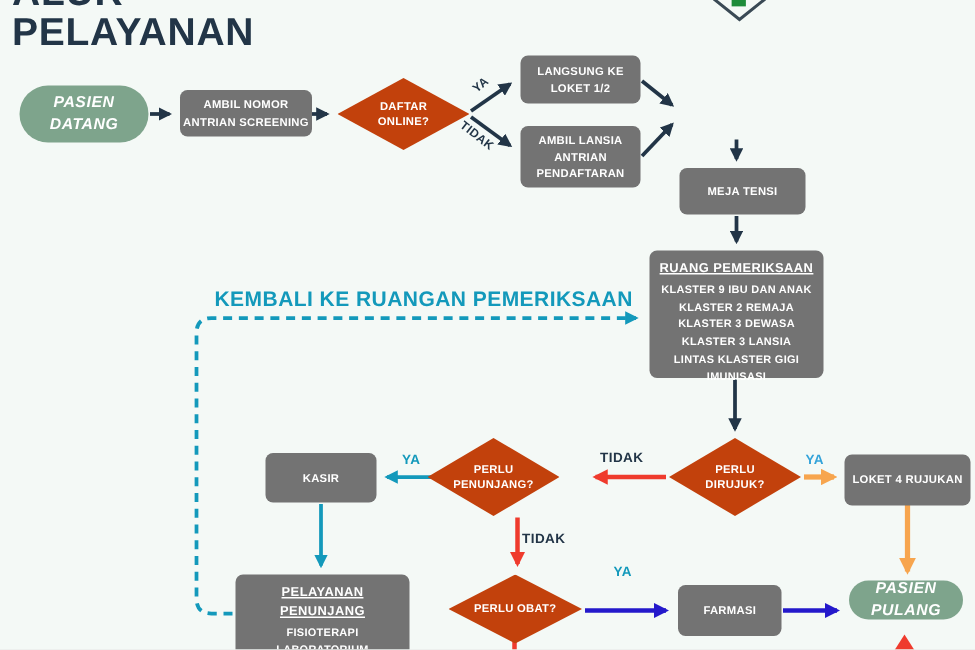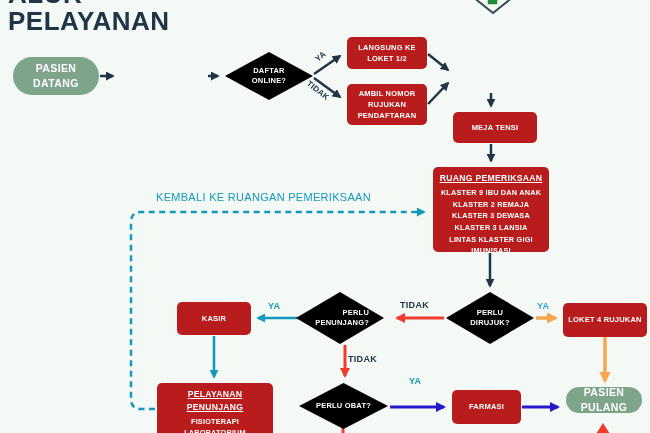"LANGSUNG KE LOKET 1/2" .box { background: #b91c1c -> #737373 }
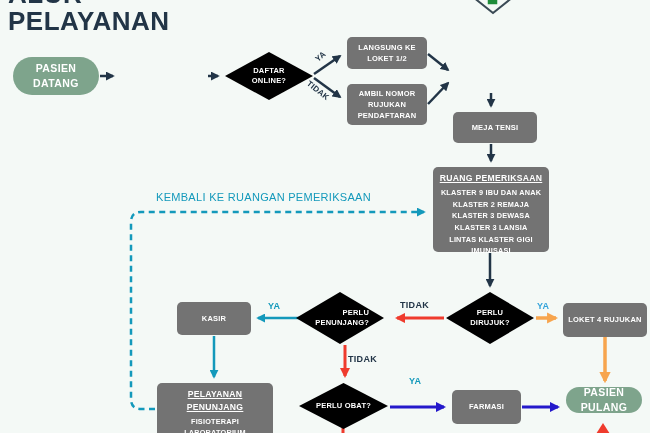"PASIEN DATANG" .pill .wrap { font-style: none -> italic }
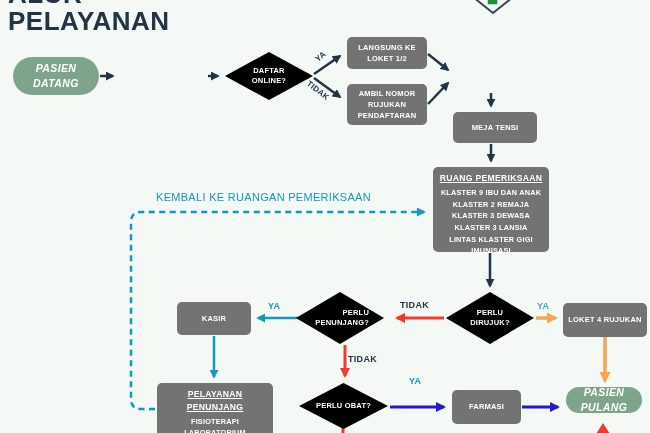"AMBIL NOMOR ANTRIAN SCREENING" div.node { html: none -> <div> <div>AMBIL NOMOR ANTRIAN SCREENING</div> </div> }
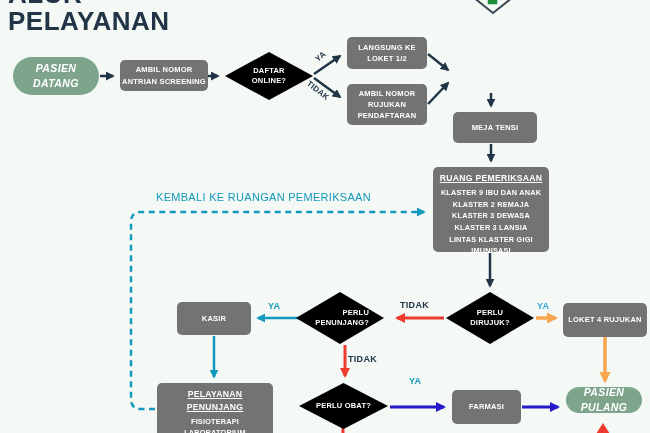"DAFTAR ONLINE?" .diamond { background: #000000 -> #c2410c }
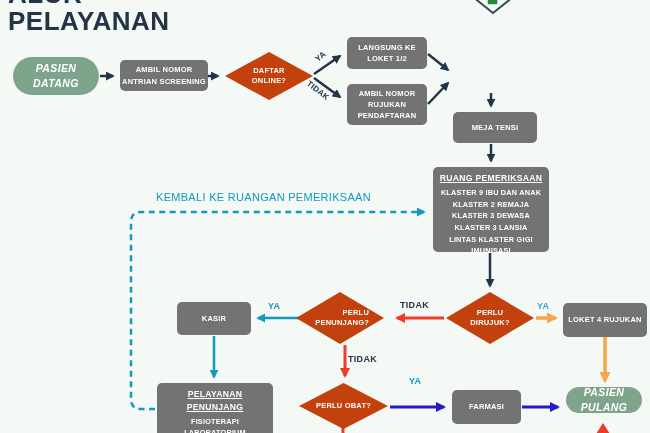"AMBIL NOMOR RUJUKAN PENDAFTARAN" div { text: NOMOR RUJUKAN -> LANSIA ANTRIAN }
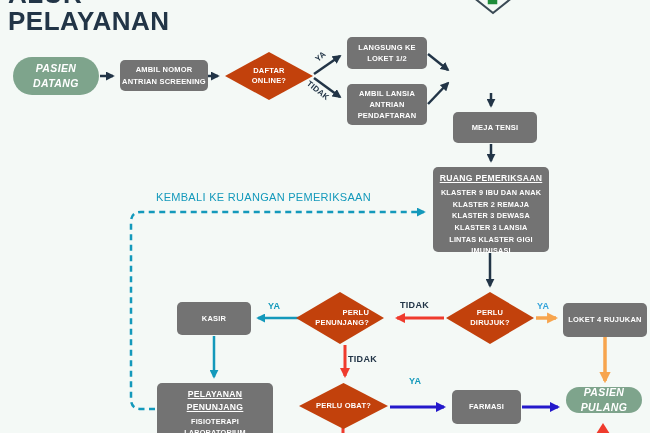"KEMBALI KE RUANGAN PEMERIKSAAN" .kembali { font-size: 11px -> 14px; font-weight: normal -> bold; left: 156px -> 143px }
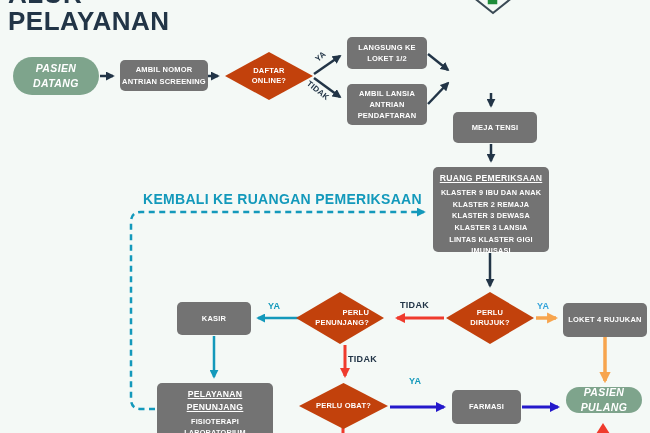"PERLU PENUNJANG?" div.node { left: 296px -> 285px; text-align: right -> none }
